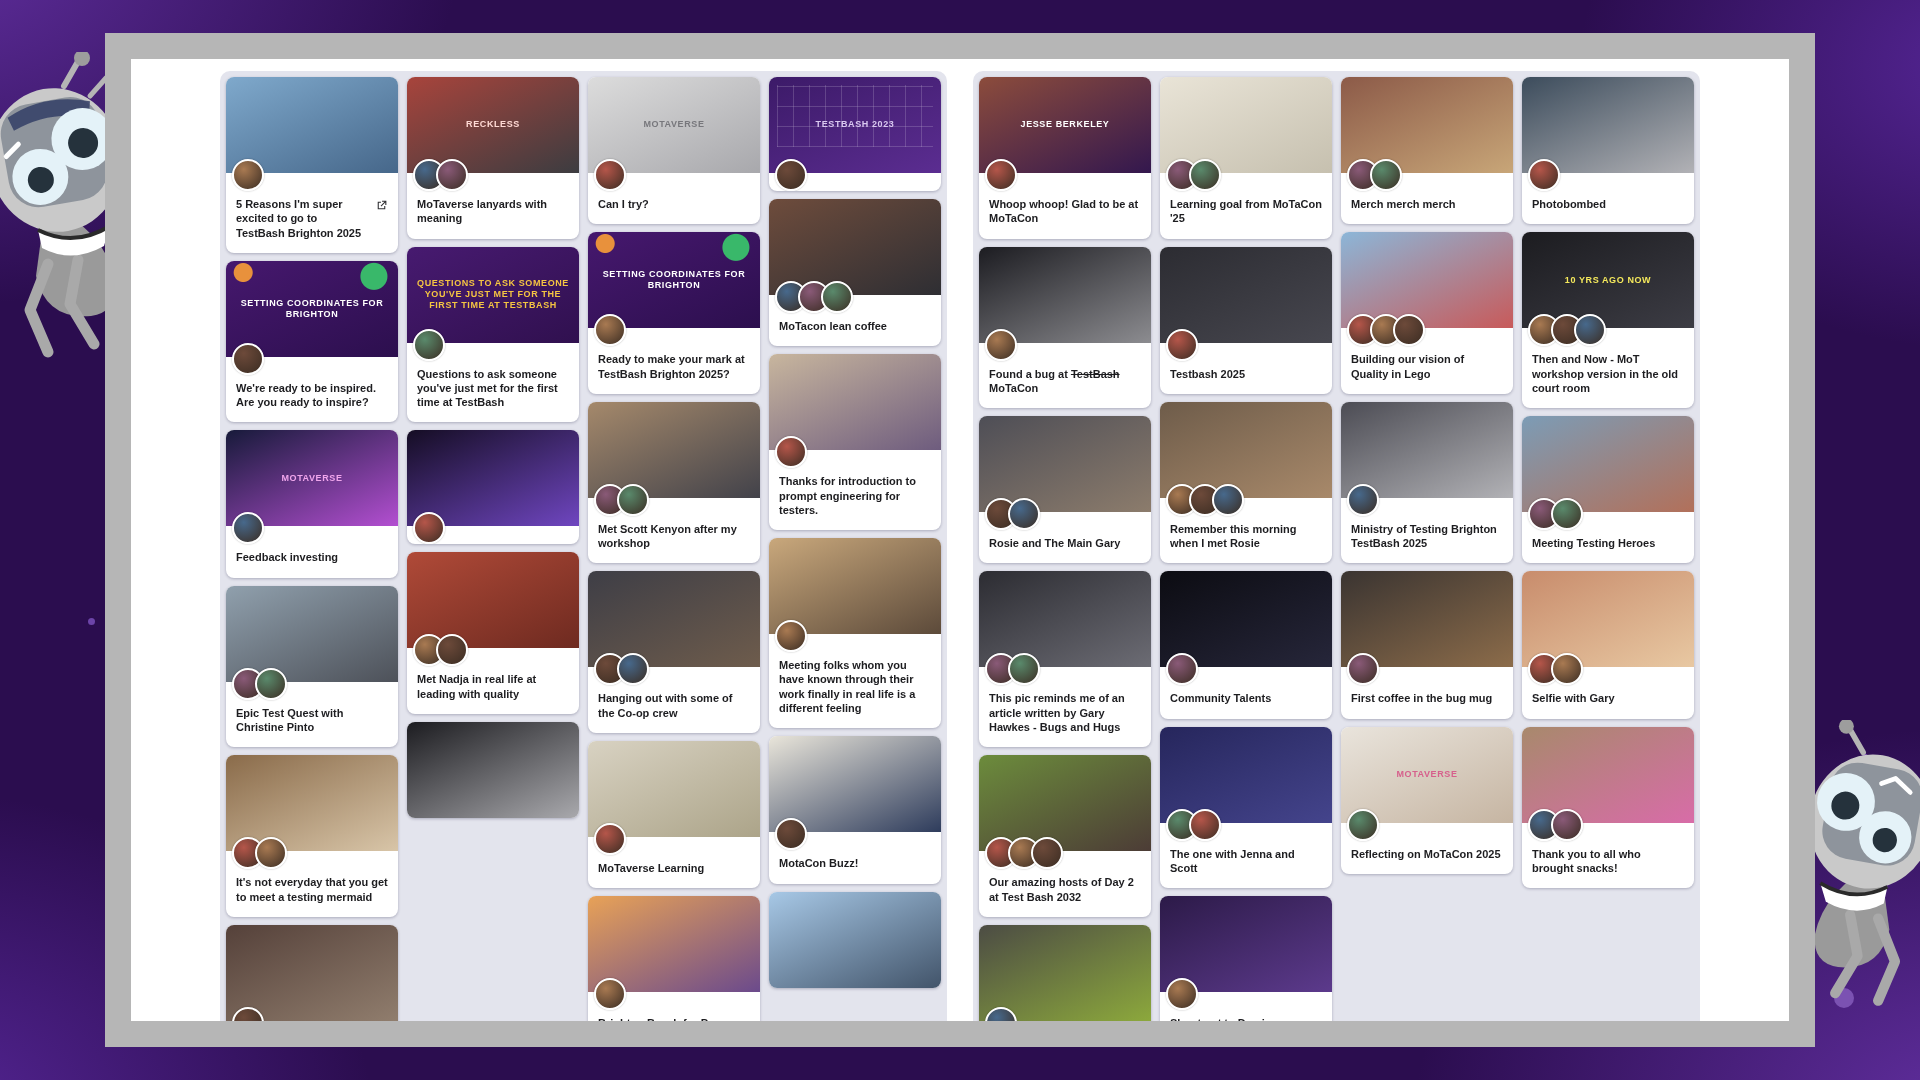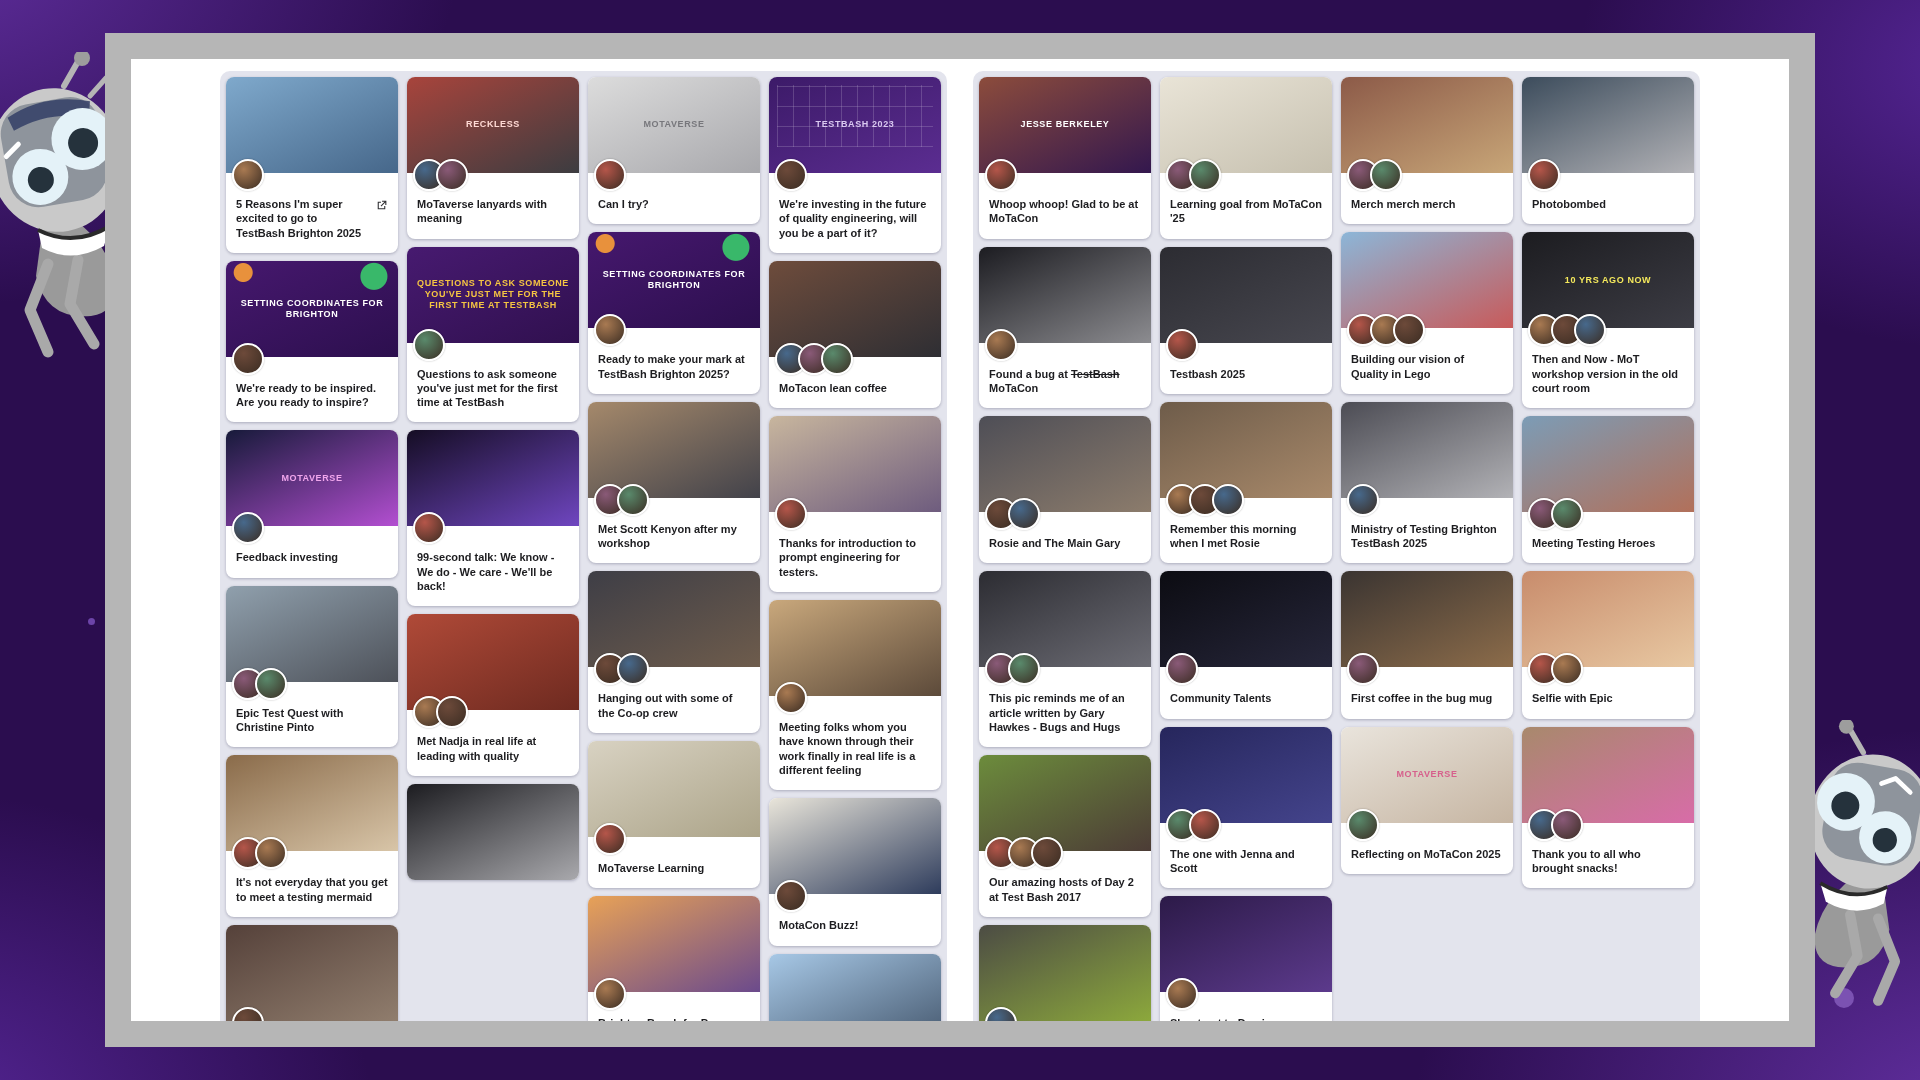"We're investing in the future" div.caption-row { html: <div> <div>We're investing in the future of quality engineering, will you be a part of it?</div> </div> -> none }
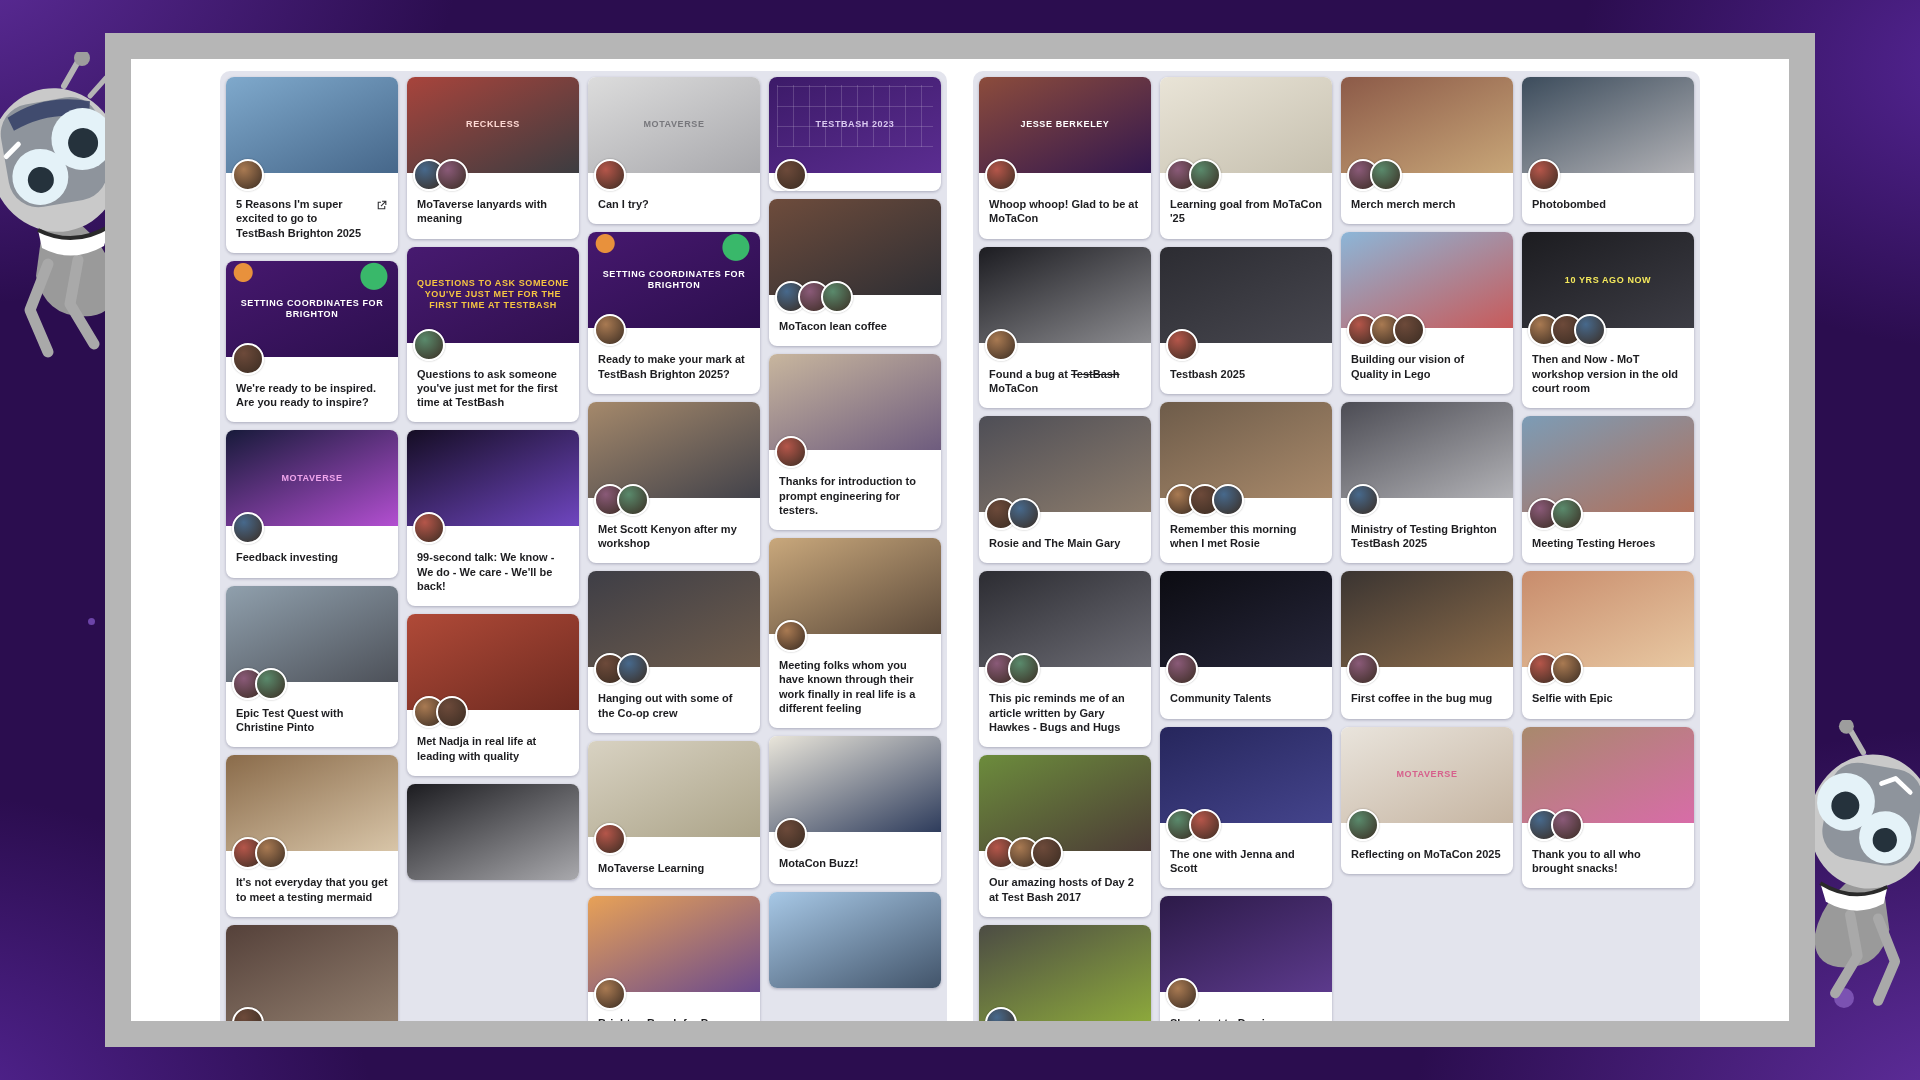"99-second talk: We know -" div.caption-row { html: <div> <div>99-second talk: We know - We do - We care - We'll be back!</div> </div> -> none }
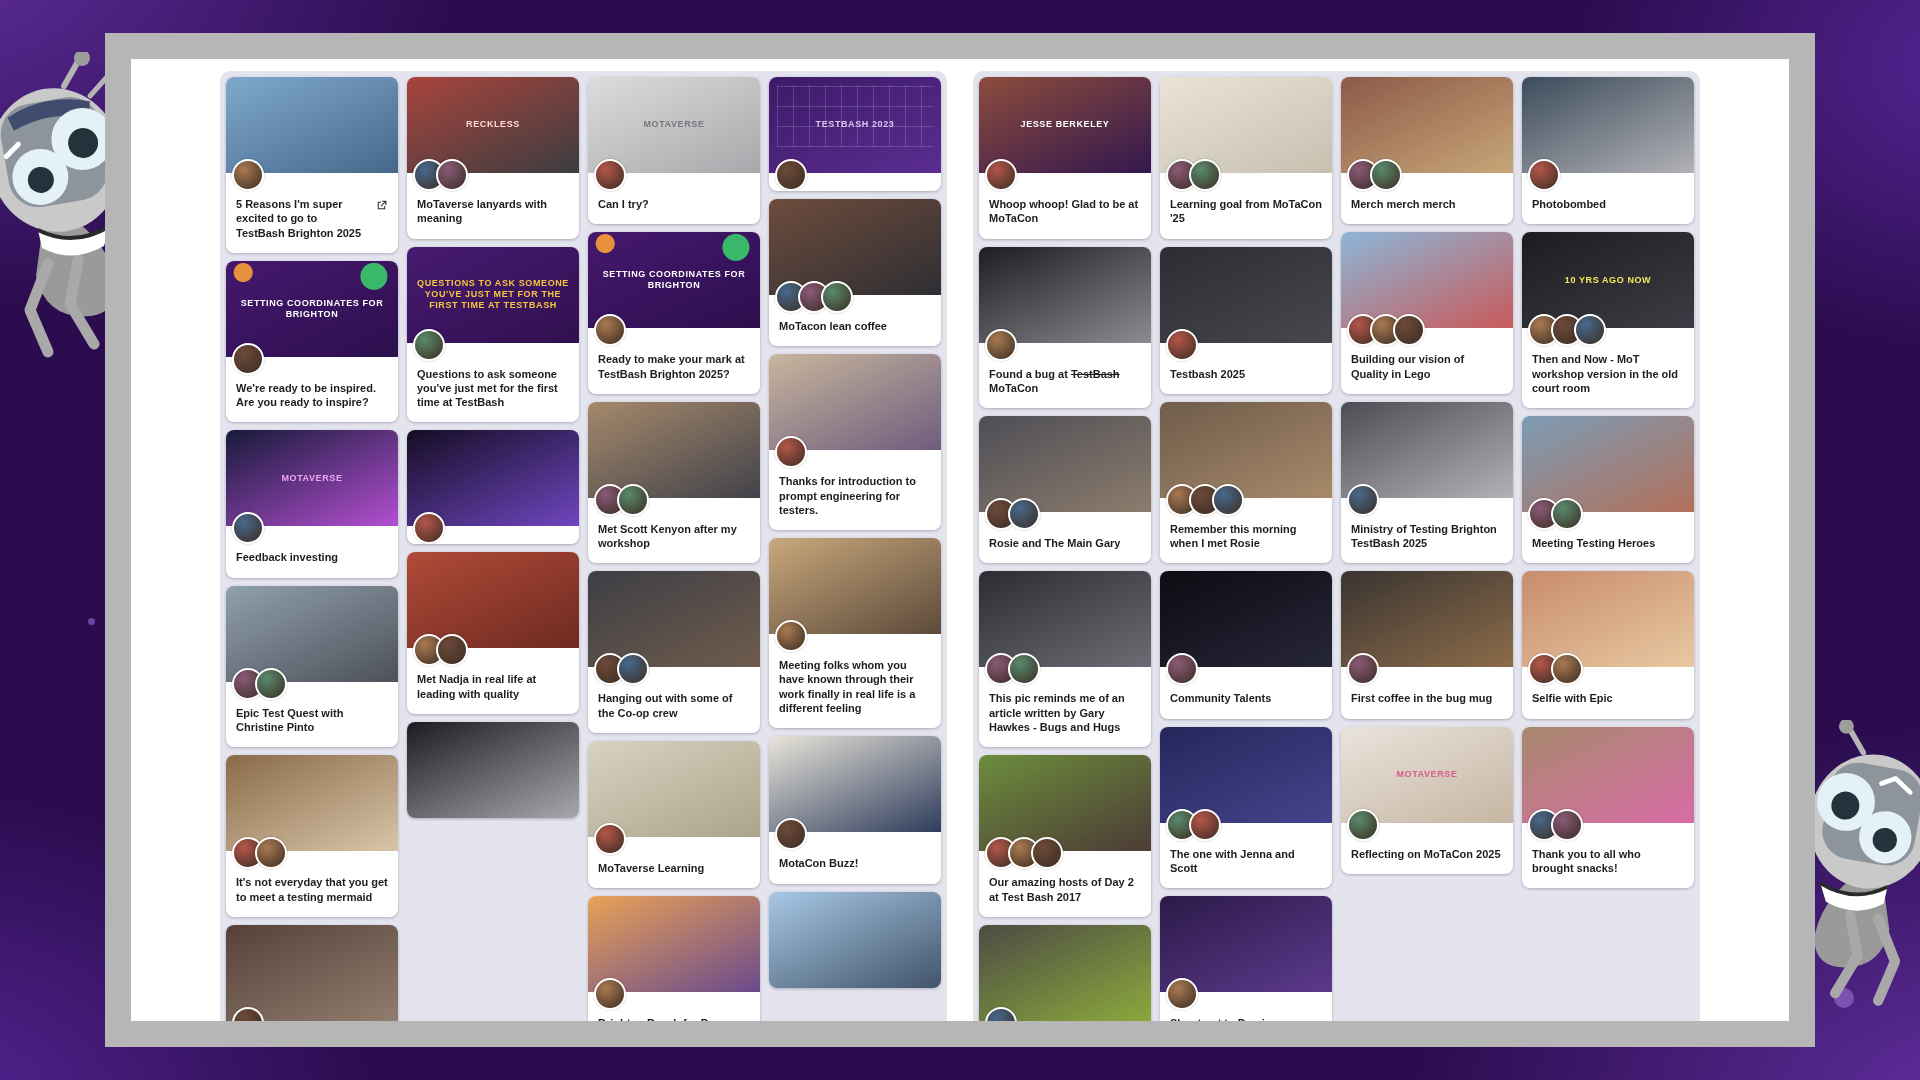"Selfie with Epic" div.caption { text: Epic -> Gary }
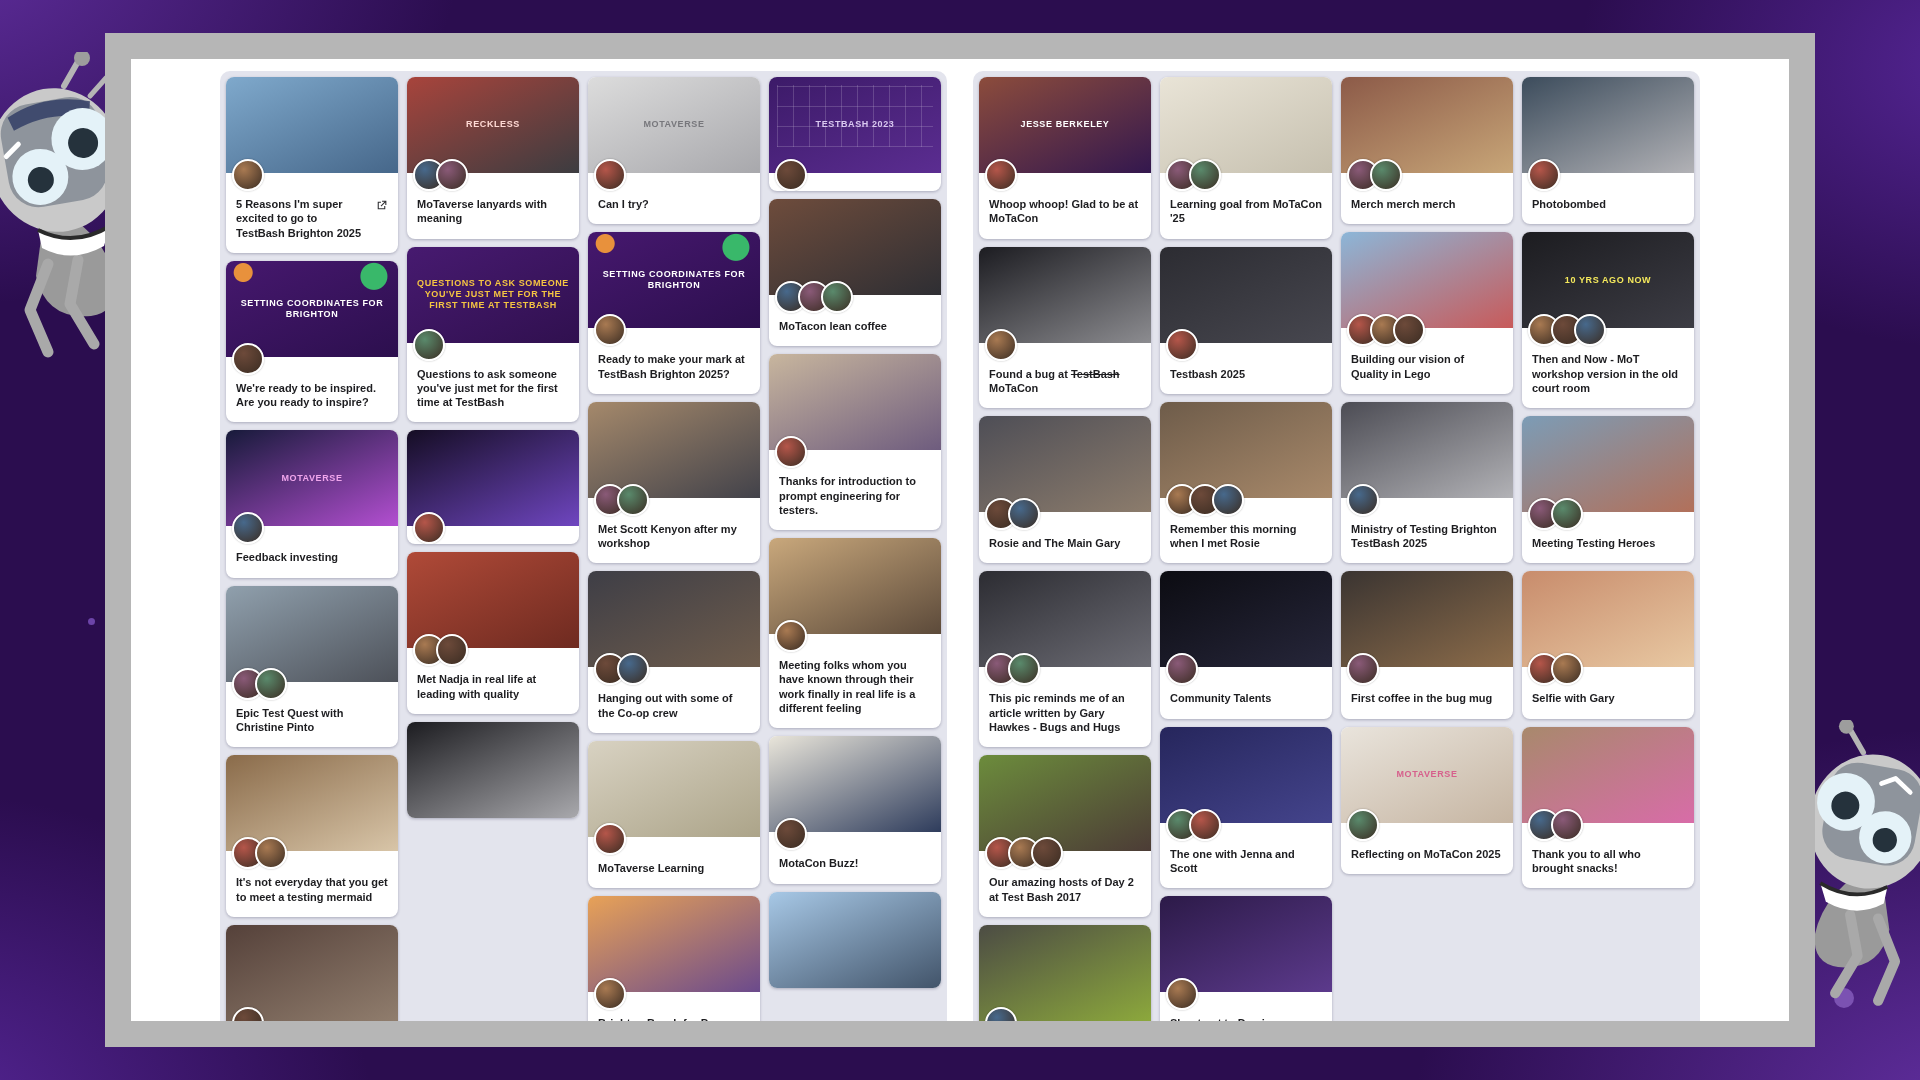"Our amazing hosts of Day" div.caption { text: 2017 -> 2032 }
